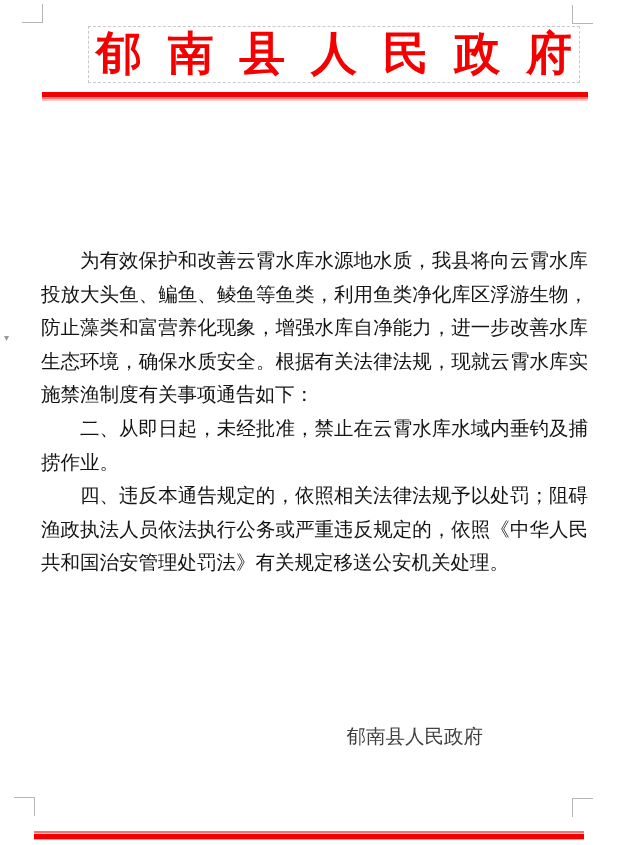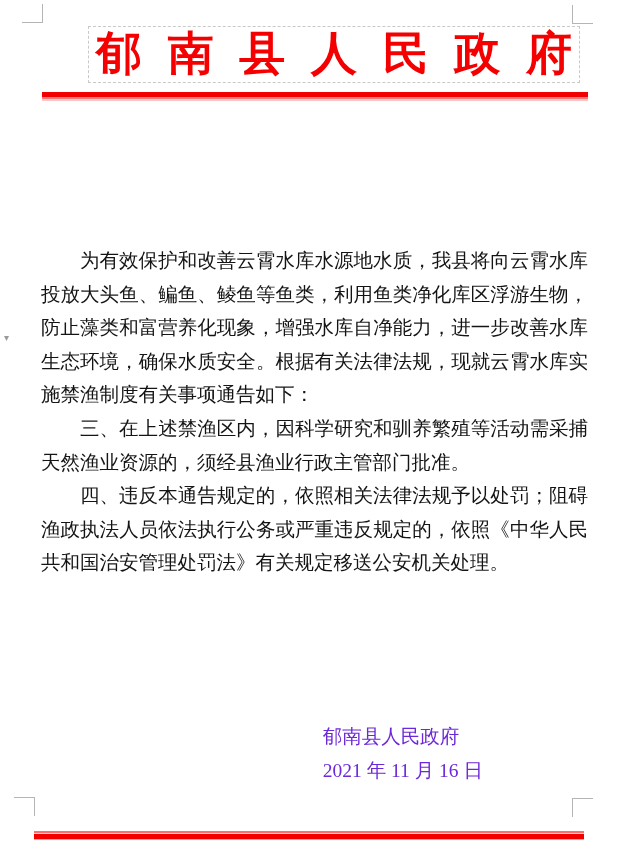"二、从即日起，未经批准，禁止在云霄水库水域内垂钓及捕捞作业。" p { html: none -> <p>二、从即日起，未经批准，禁止在云霄水库水域内垂钓及捕捞作业。</p> }
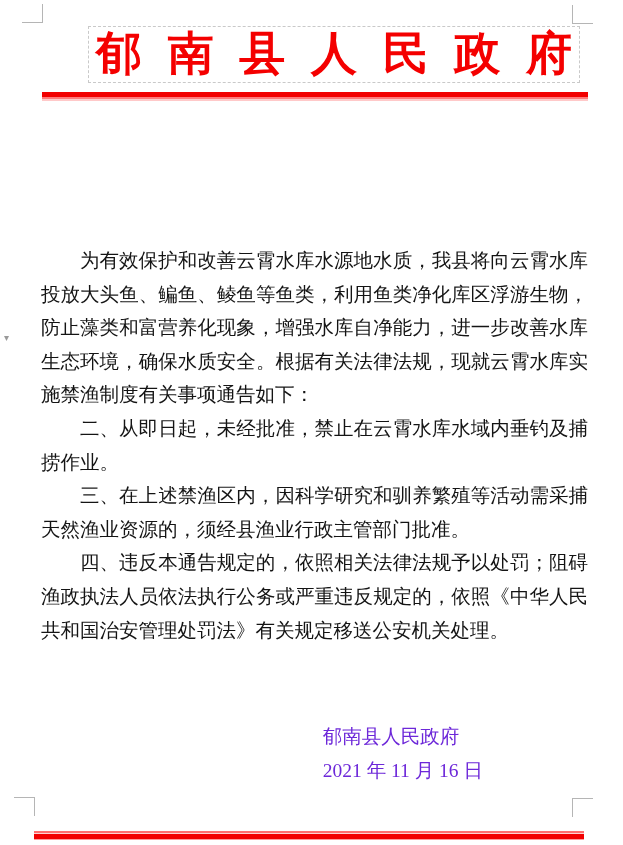"三、在上述禁渔区内，因科学研究和驯养繁殖等活动需采捕天然渔业资源的，须经县渔业行" p { html: <p>三、在上述禁渔区内，因科学研究和驯养繁殖等活动需采捕天然渔业资源的，须经县渔业行政主管部门批准。</p> -> none }
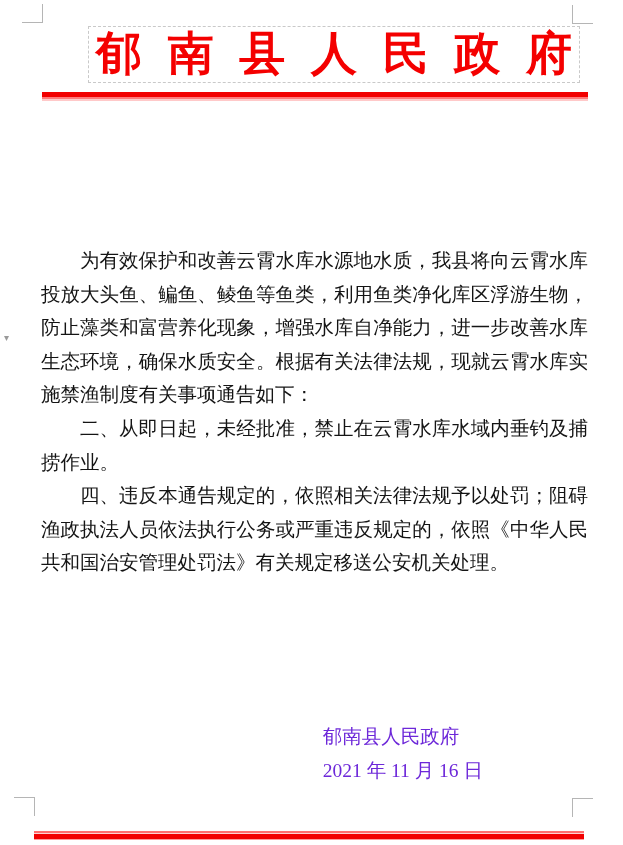"郁南县人民政府" .signature { color: #6d28d9 -> #404040; text-align: left -> right }
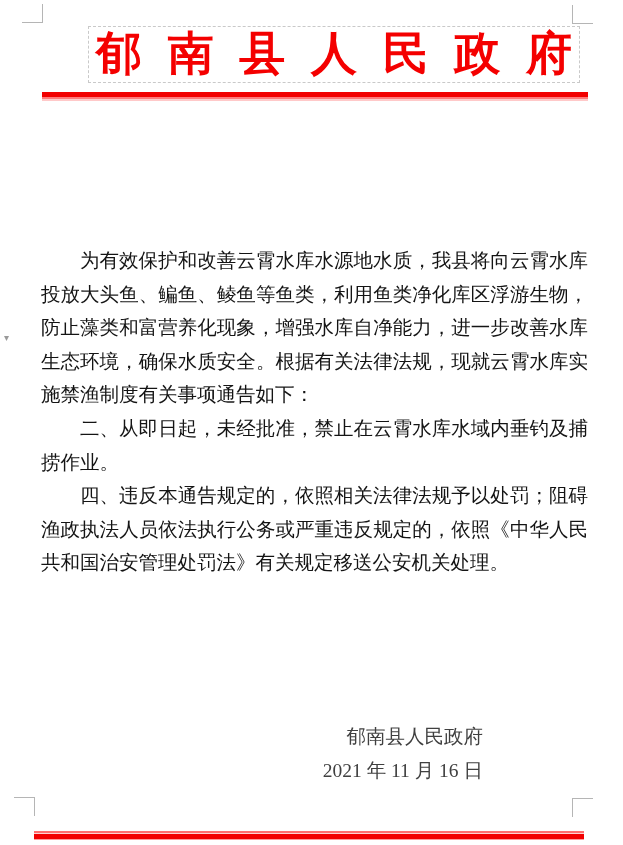"2021 年 11 月 16" div { html: <div>2021 年 11 月 16 日</div> -> none }
